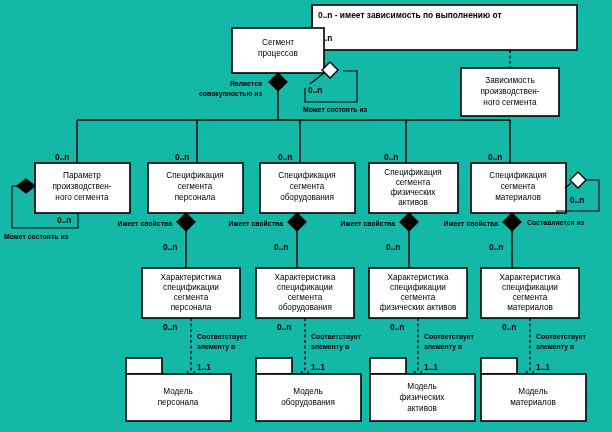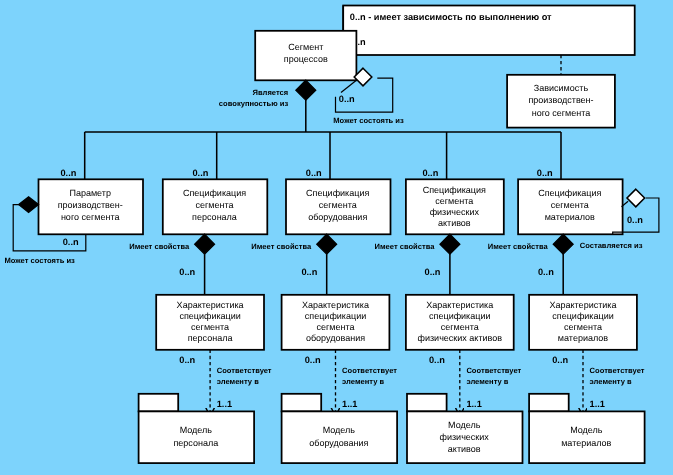"0..n - имеет зависимость по" #stage { background: #7dd3fc -> #14b8a6 }
